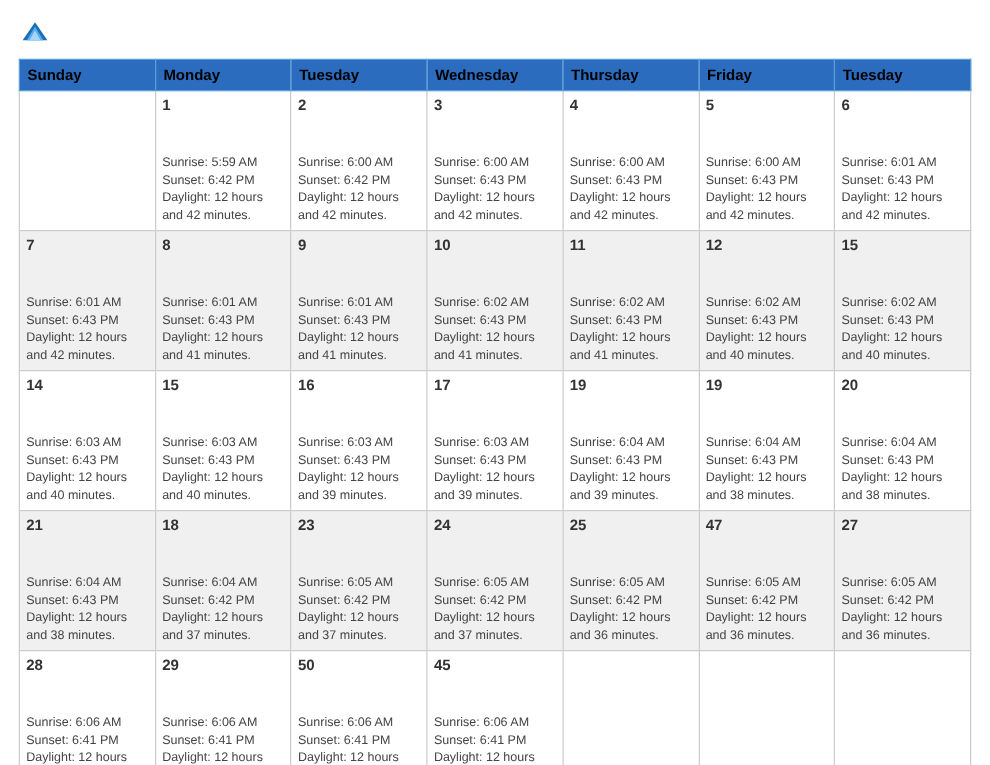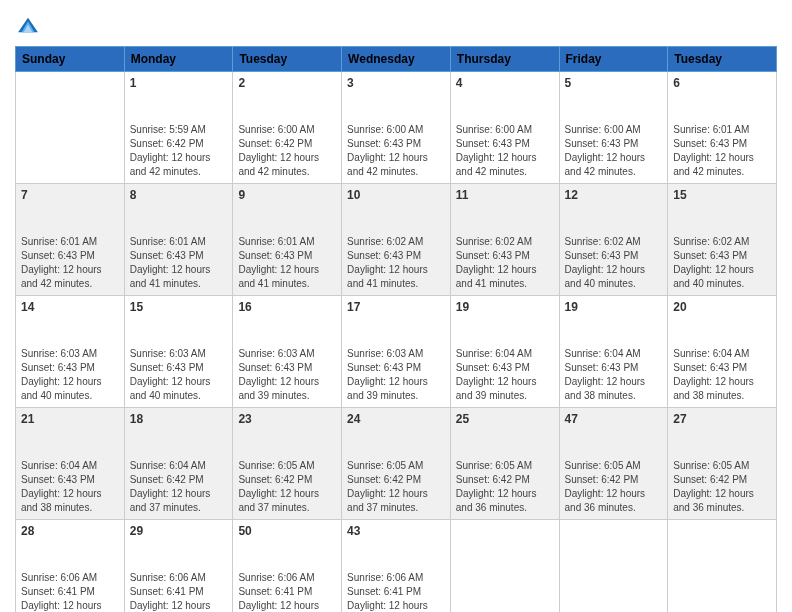"43" span.day-number { text: 43 -> 45 }
